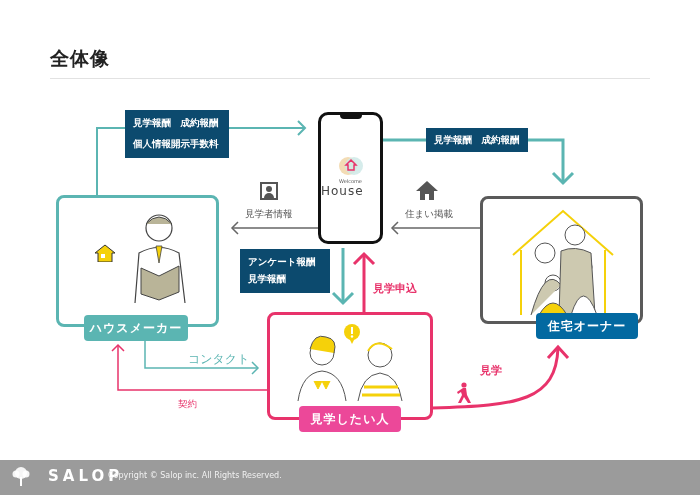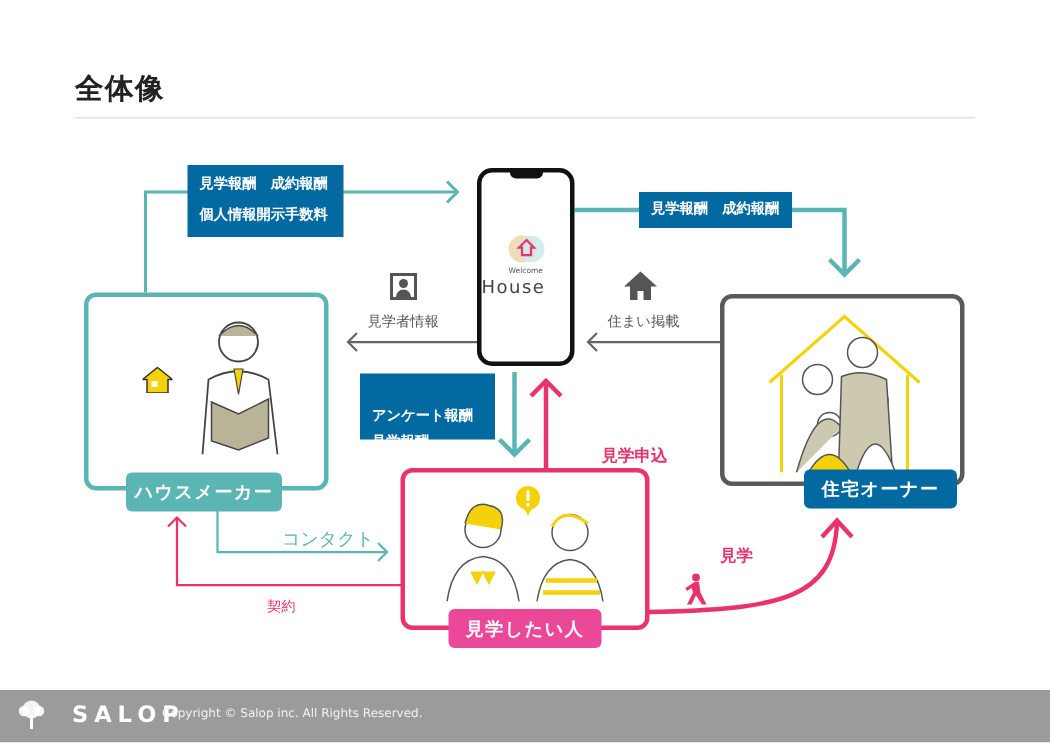"見学報酬 成約報酬" .tealbox { background: #0369a1 -> #0c4a6e }
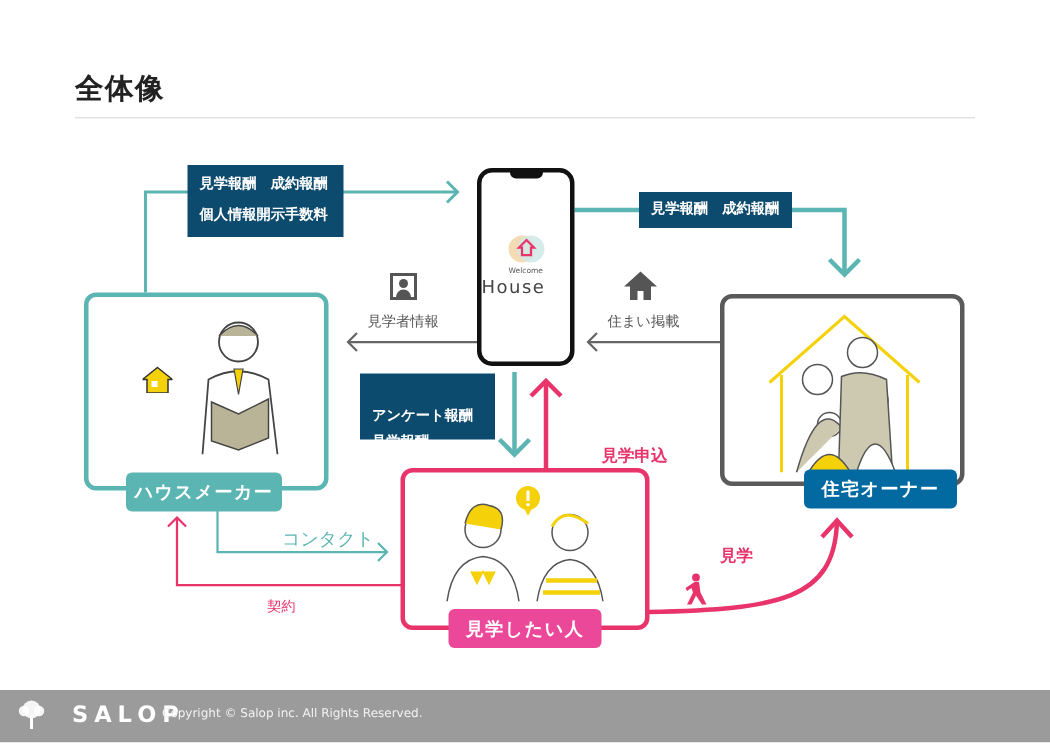"アンケート報酬" div.abs { padding-top: 20px -> 4px }
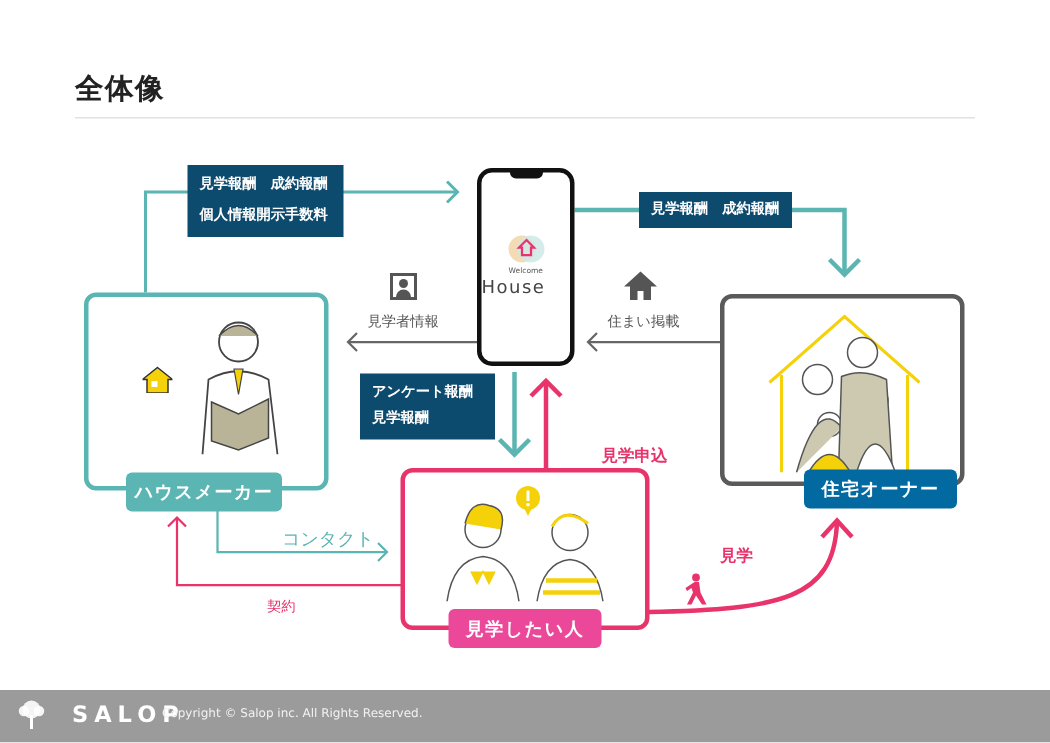"見学申込" div.abs { margin-left: 28px -> none; top: 296px -> 281px }
